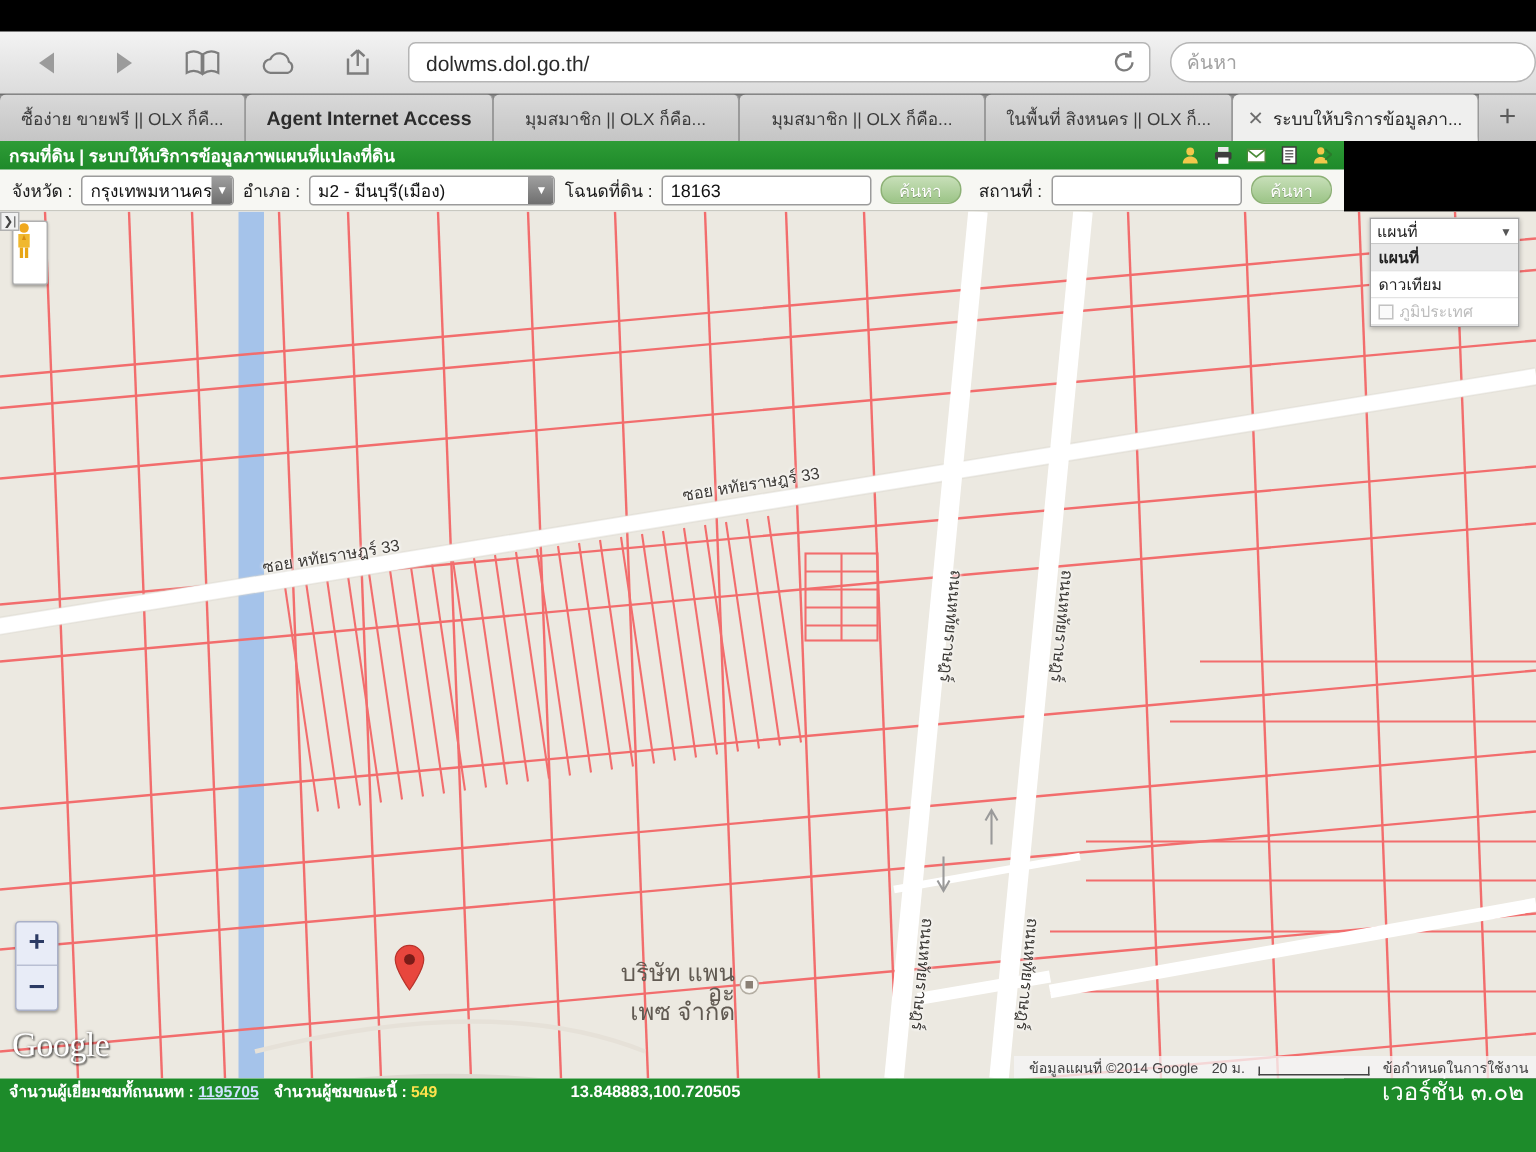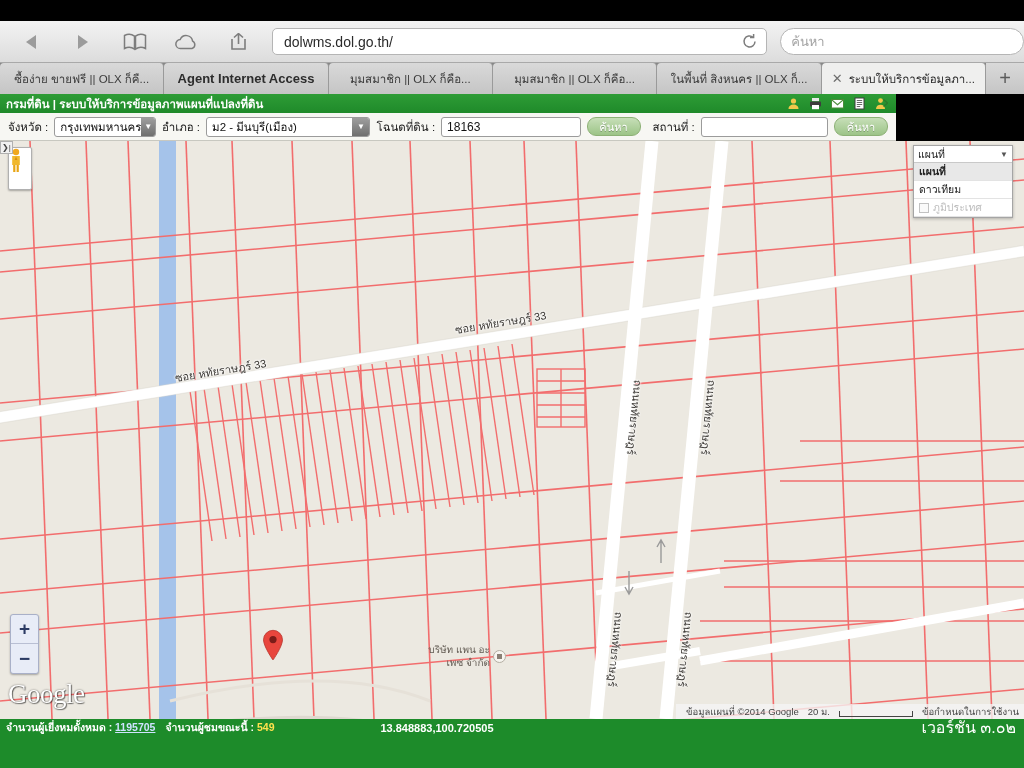"บริษัท แพน อะ" .poi { font-size: 10px -> 16px }
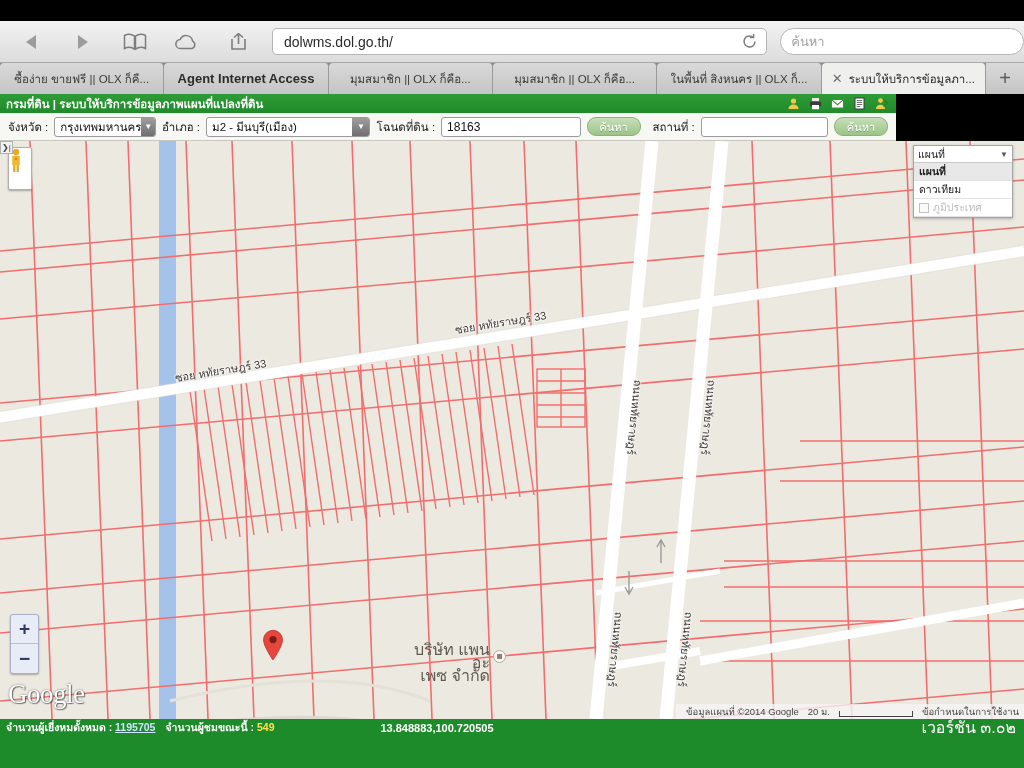"Google" .google-logo { font-size: 27px -> 23px }
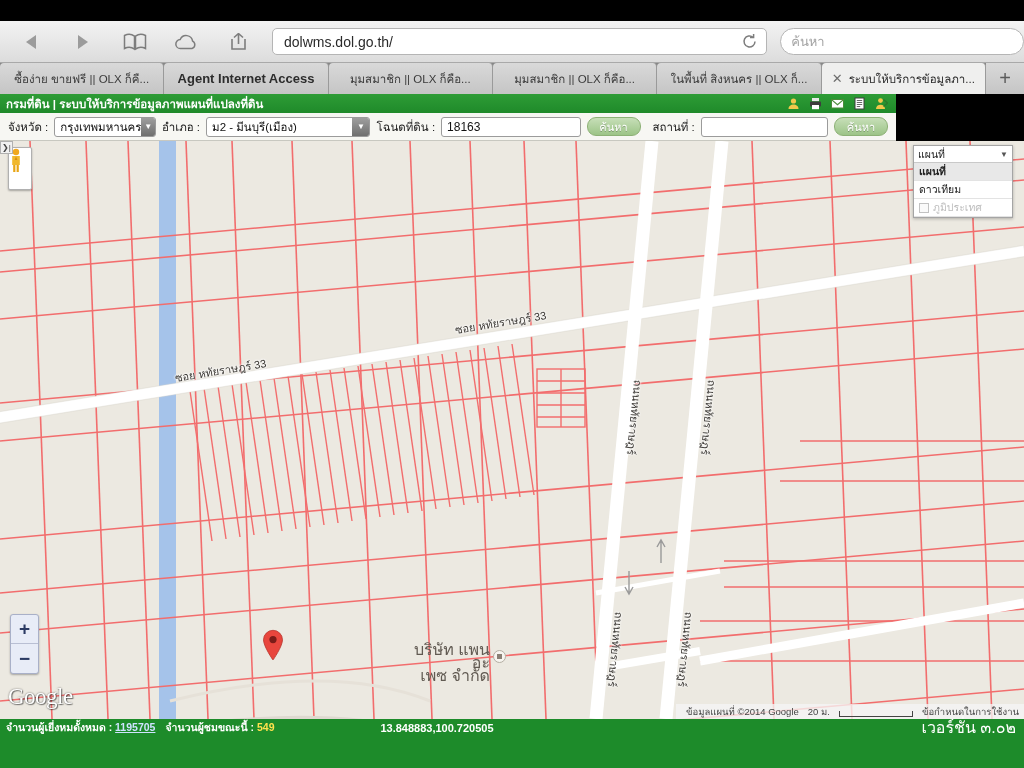"จำนวนผู้เยี่งหมดั้งหมด :" span { text: จำนวนผู้เยี่งหมดั้งหมด -> จำนวนผู้เยี่ยมชมทั้ถนนหท }
